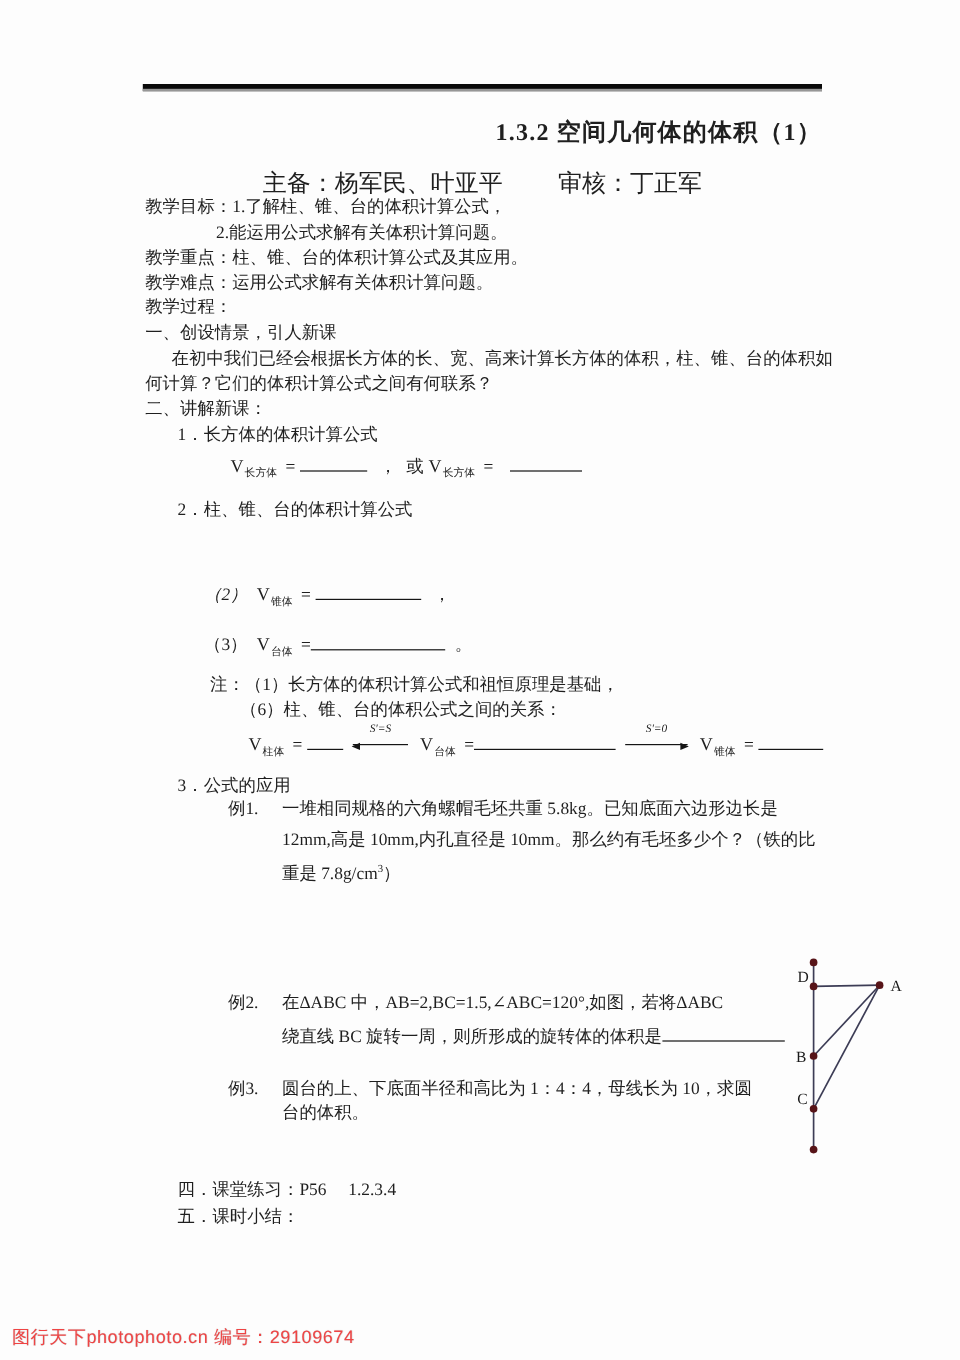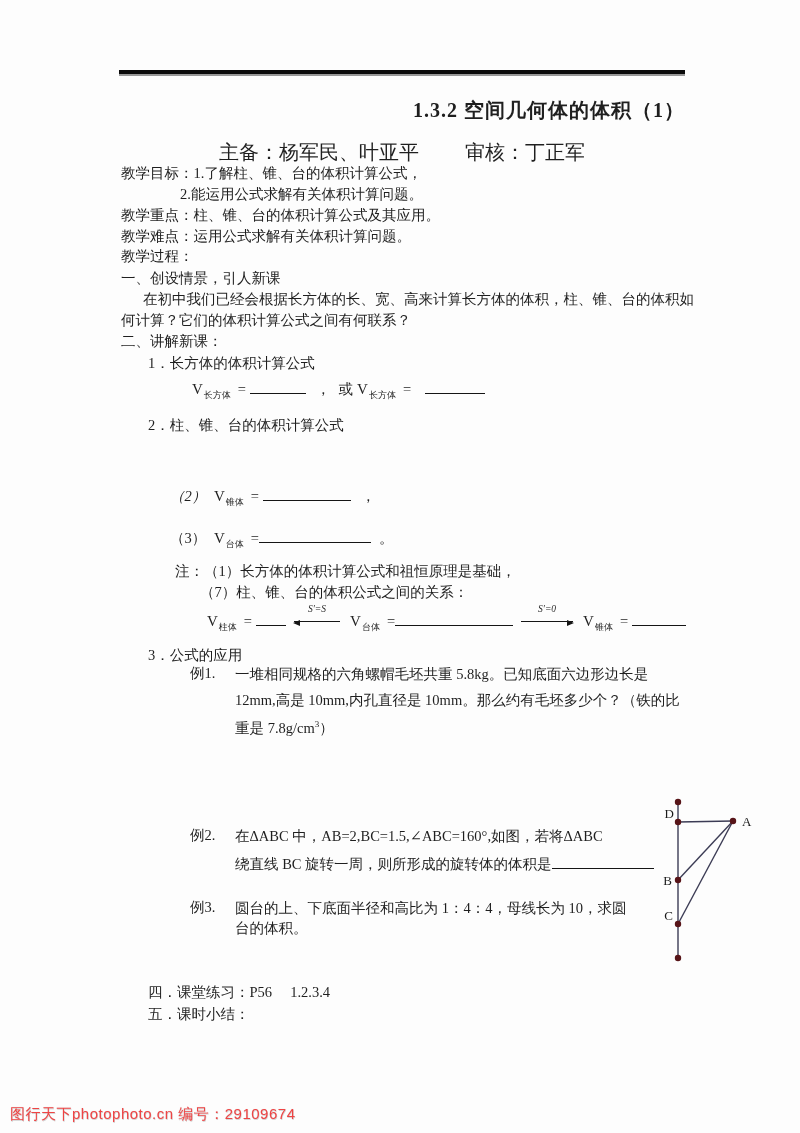"（7）柱、锥、台的体积公式之间的关系：" div.tline { text: 7 -> 6 }
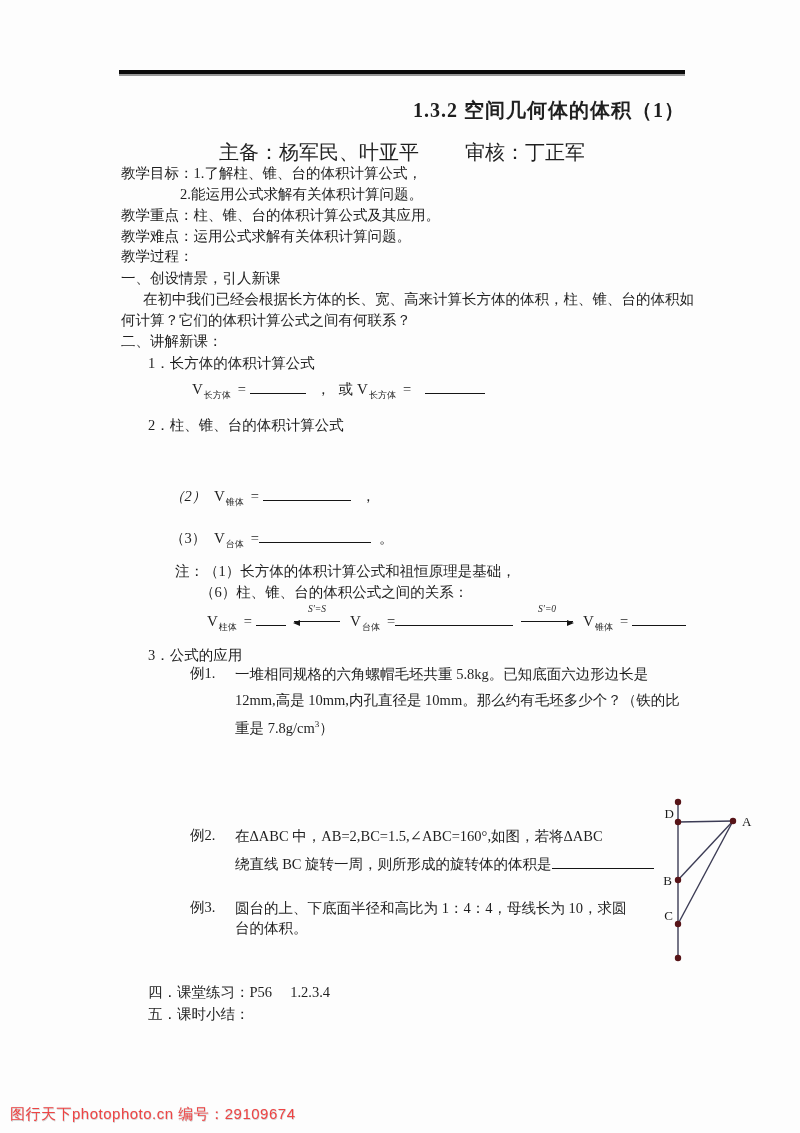"在ΔABC 中，AB=2,BC=1.5,∠ABC=160°,如图，若将ΔABC" div.tline { text: 160 -> 120 }
